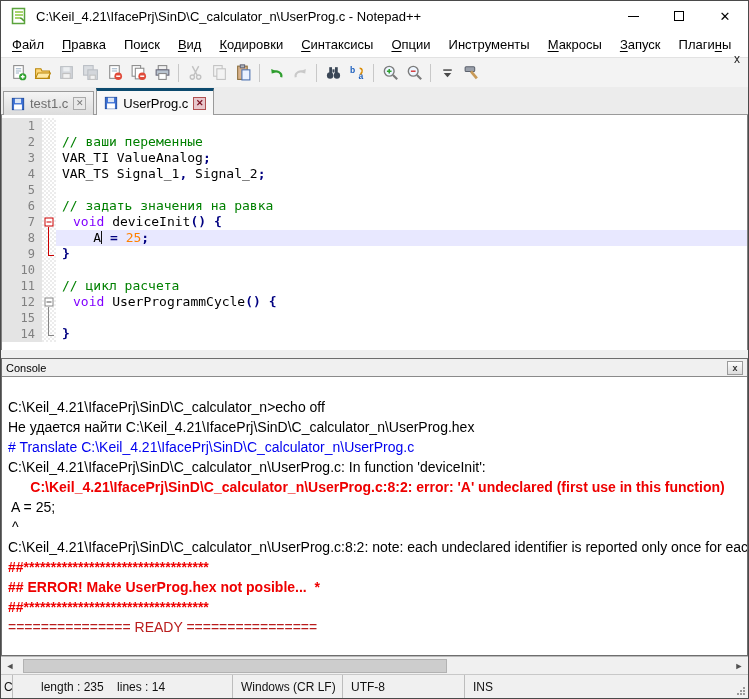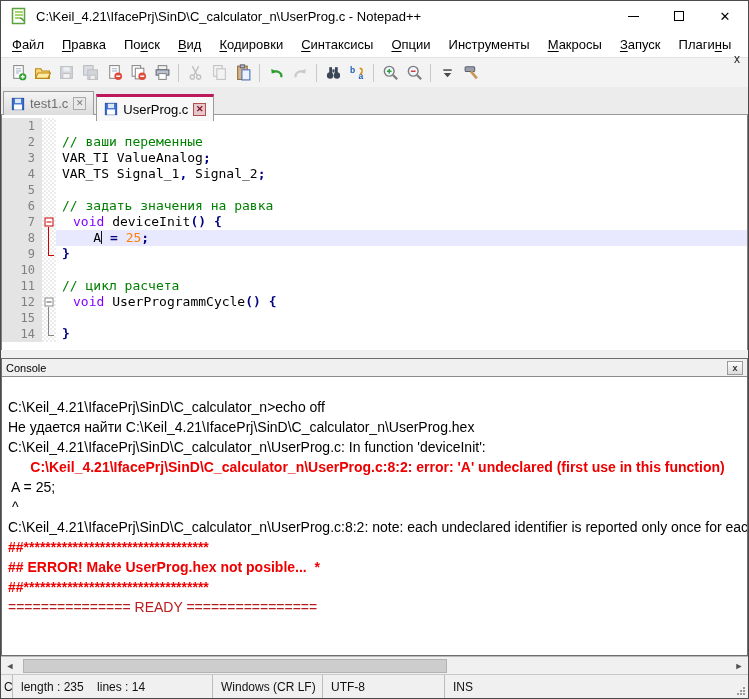"UserProg.c" .tab.active { border-top: 3px solid #be185d -> 3px solid #0c4a6e; top: 7px -> 1px }
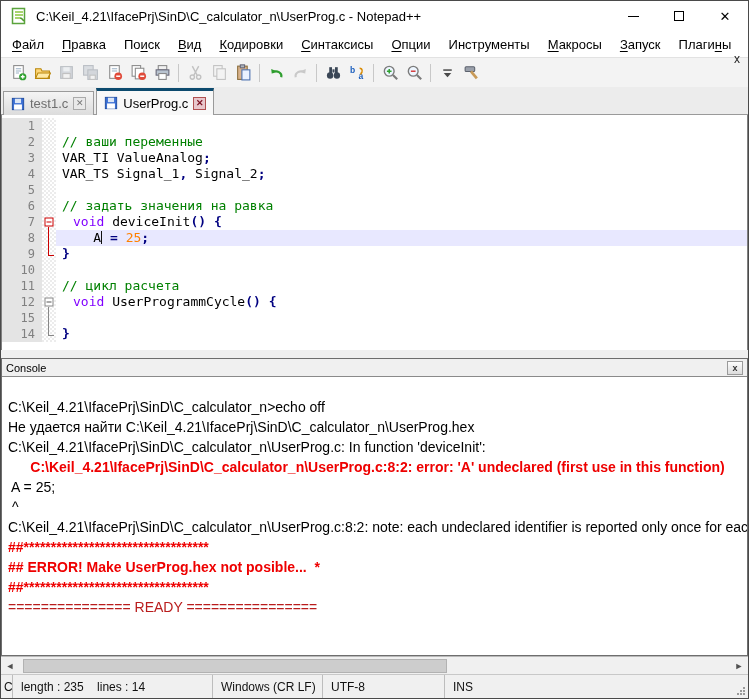"# Translate" div.cl { html: none -> <div># Translate C:\Keil_4.21\IfacePrj\SinD\C_calculator_n\UserProg.c</div> }
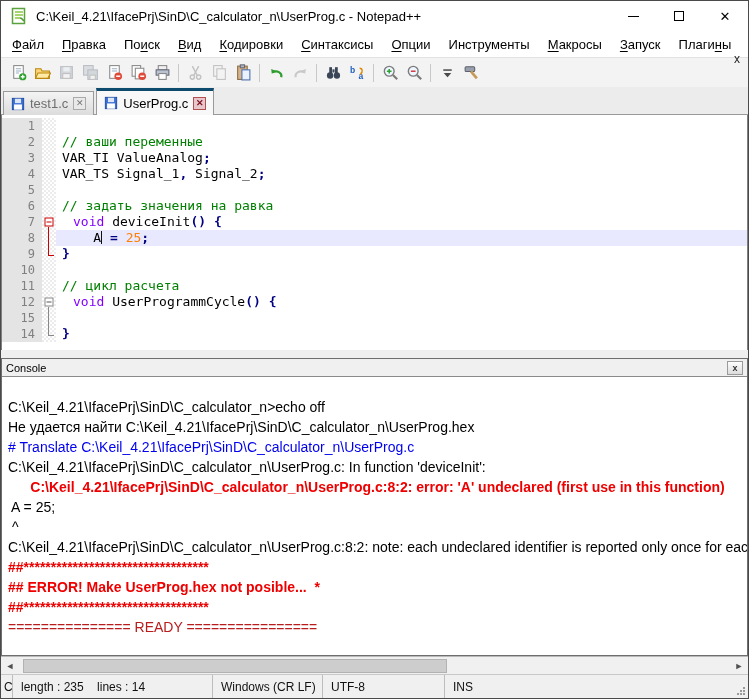"length : 235 lines :" .sb-len { margin-left: none -> 20px }
